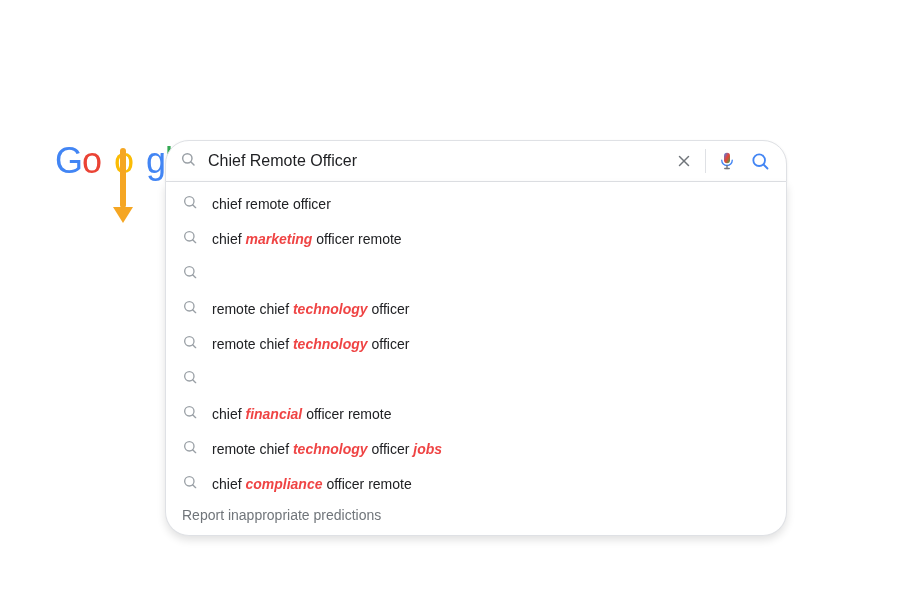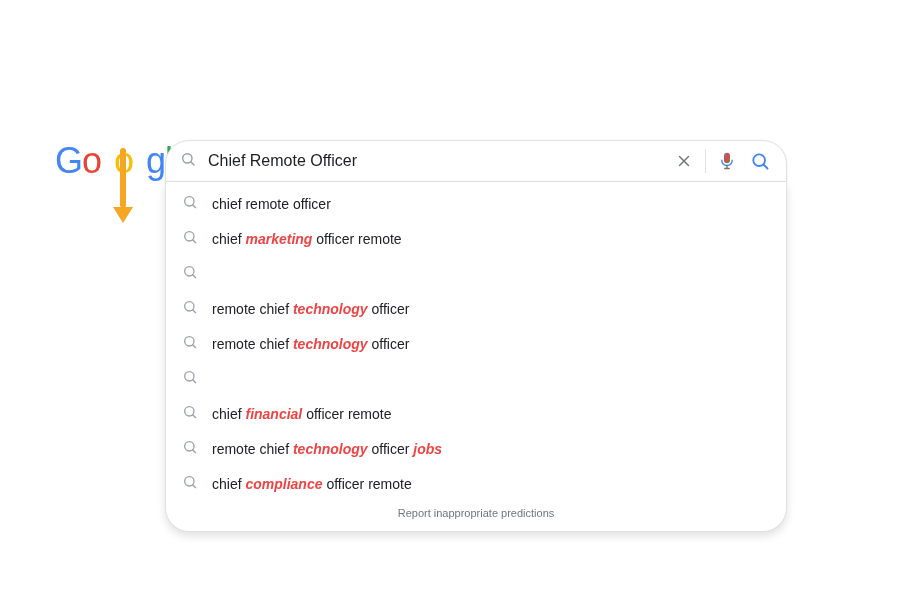"Report inappropriate predictions" .report-link { font-size: 11px -> 14px; text-align: center -> left }
